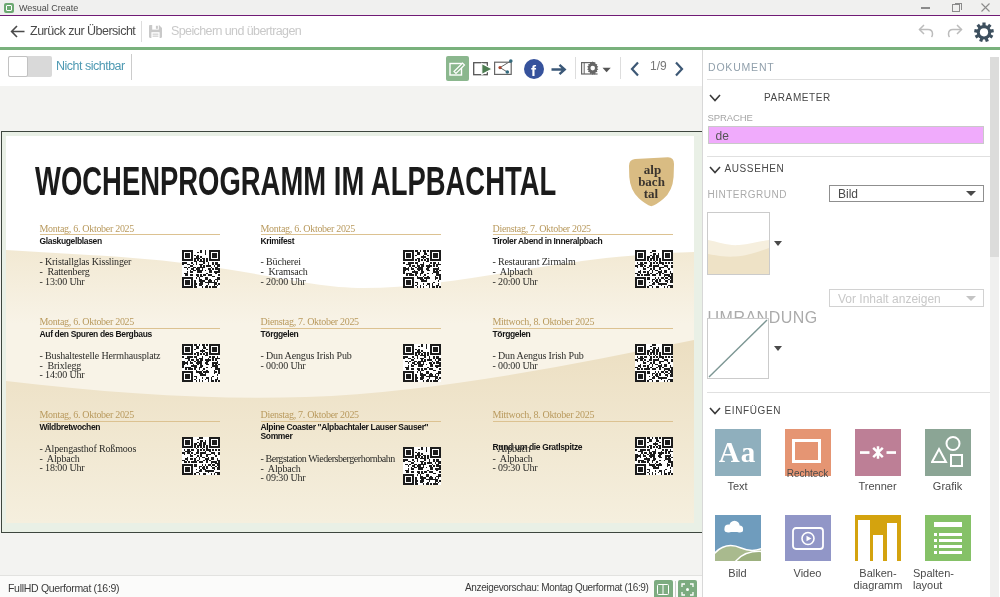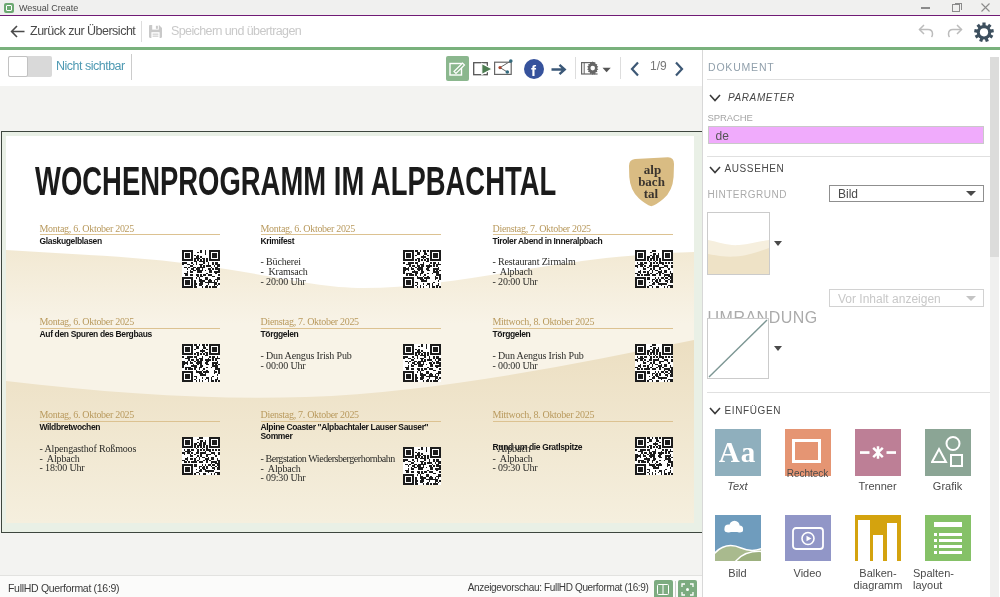"PARAMETER" div.abs { font-style: italic -> none; left: 728px -> 764px }
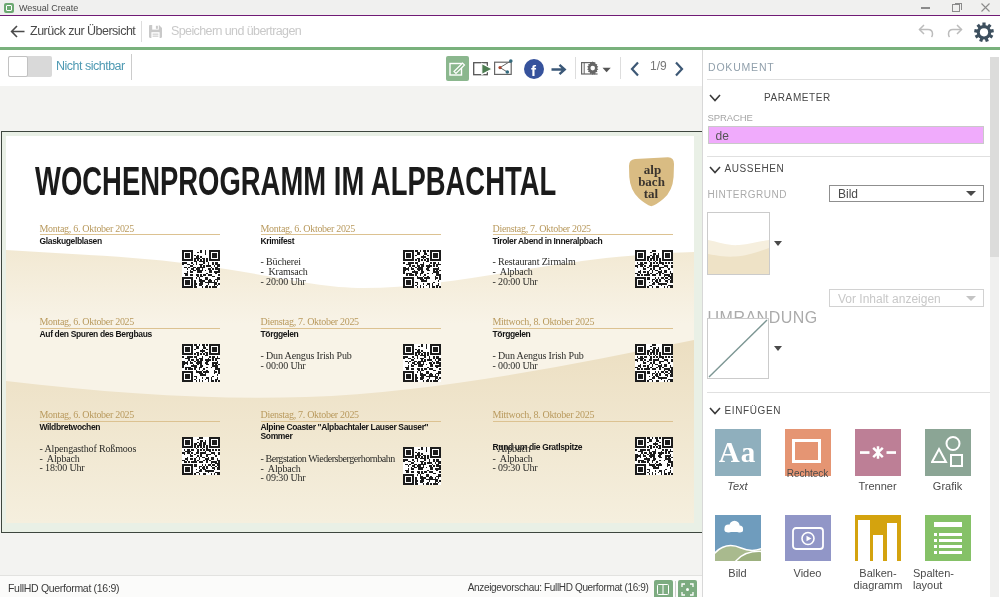"- Kristallglas Kisslinger" div.abs { html: none -> <div>- Kristallglas Kisslinger<br>-&nbsp; Rattenberg<br>- 13:00 Uhr</div> }
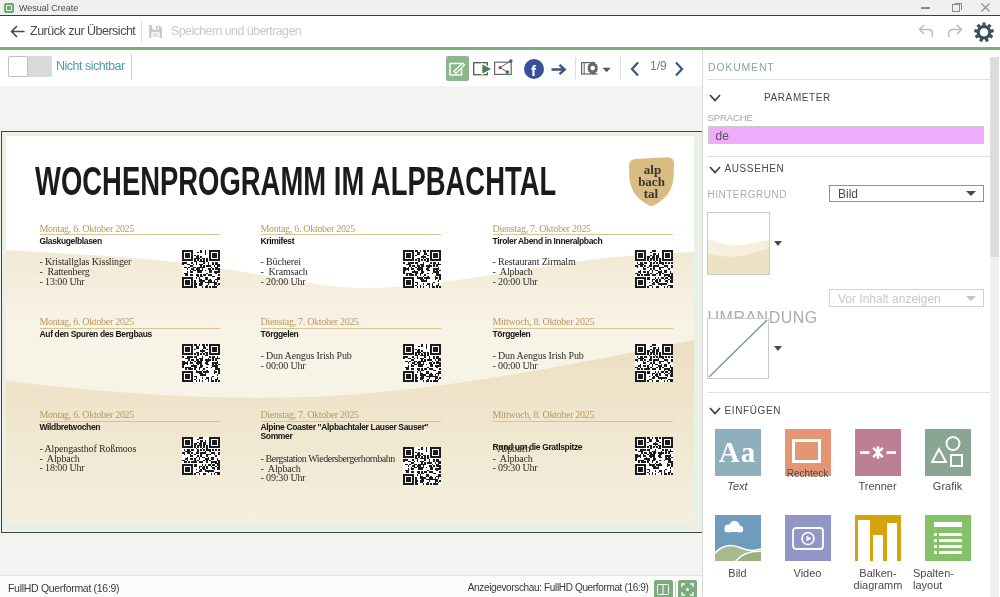"- Bushaltestelle Herrnhausplatz" div.abs { html: none -> <div>- Bushaltestelle Herrnhausplatz<br>-&nbsp; Brixlegg<br>- 14:00 Uhr</div> }
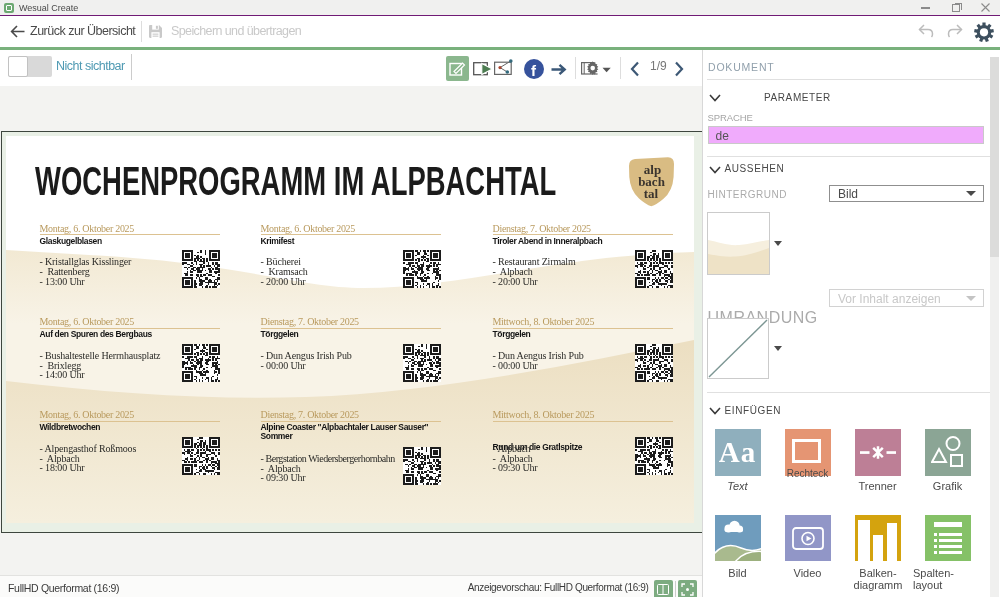"Text" div.abs { font-style: italic -> none }
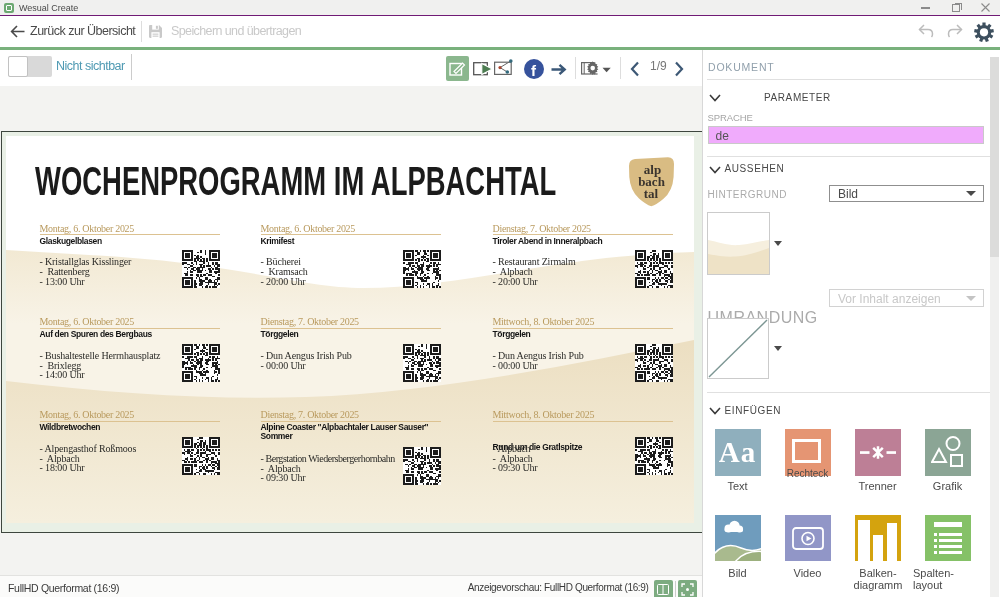"Anzeigevorschau: FullHD Querformat" div.abs { text: FullHD -> Montag }
